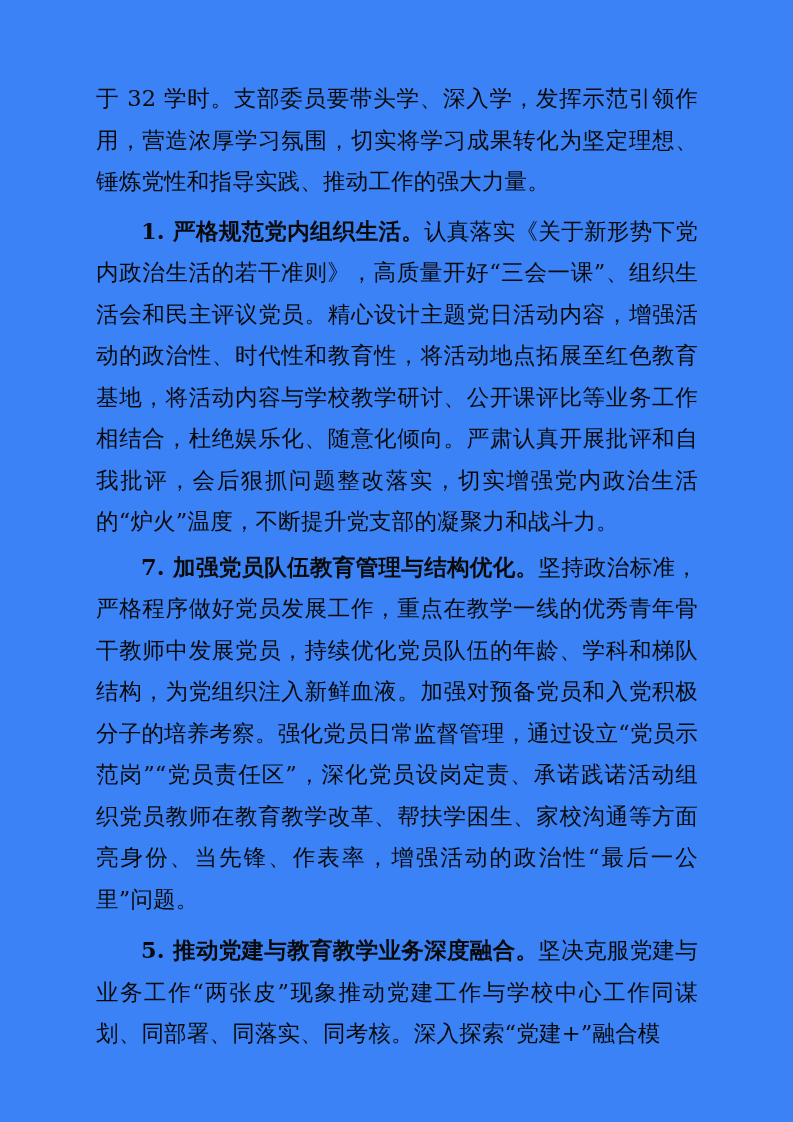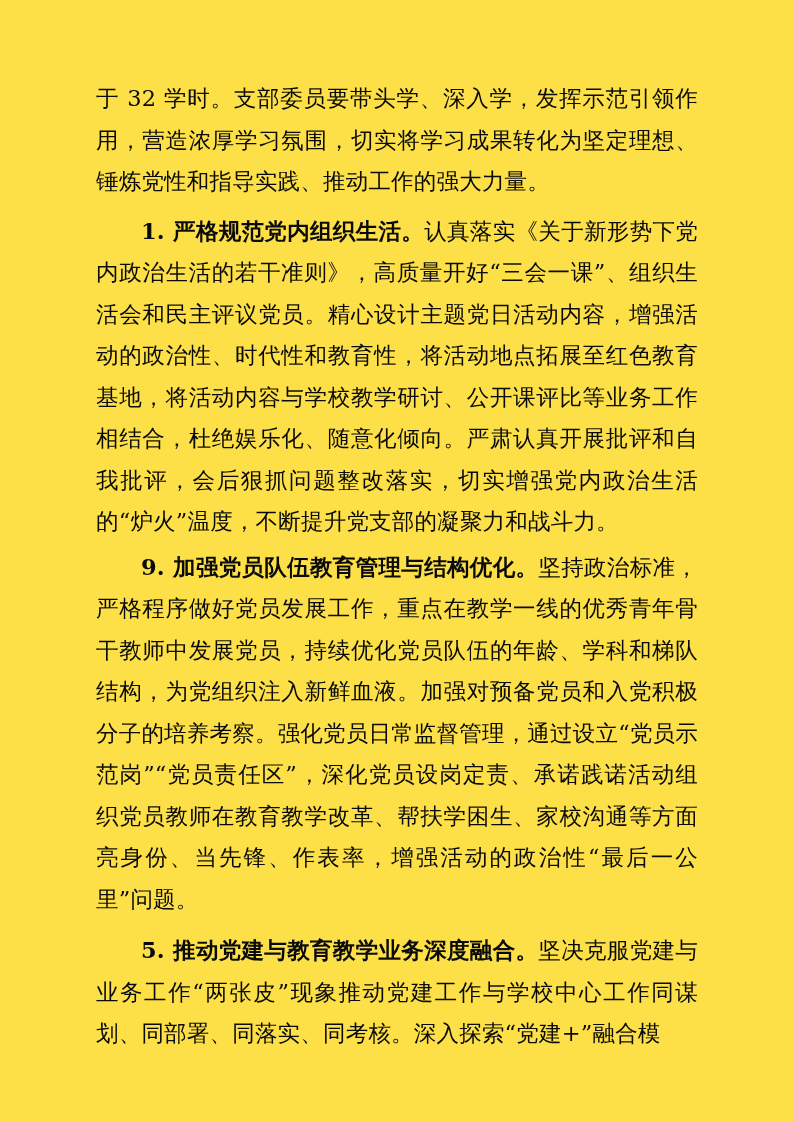"于 32" .page { background: #fde047 -> #3b82f6 }
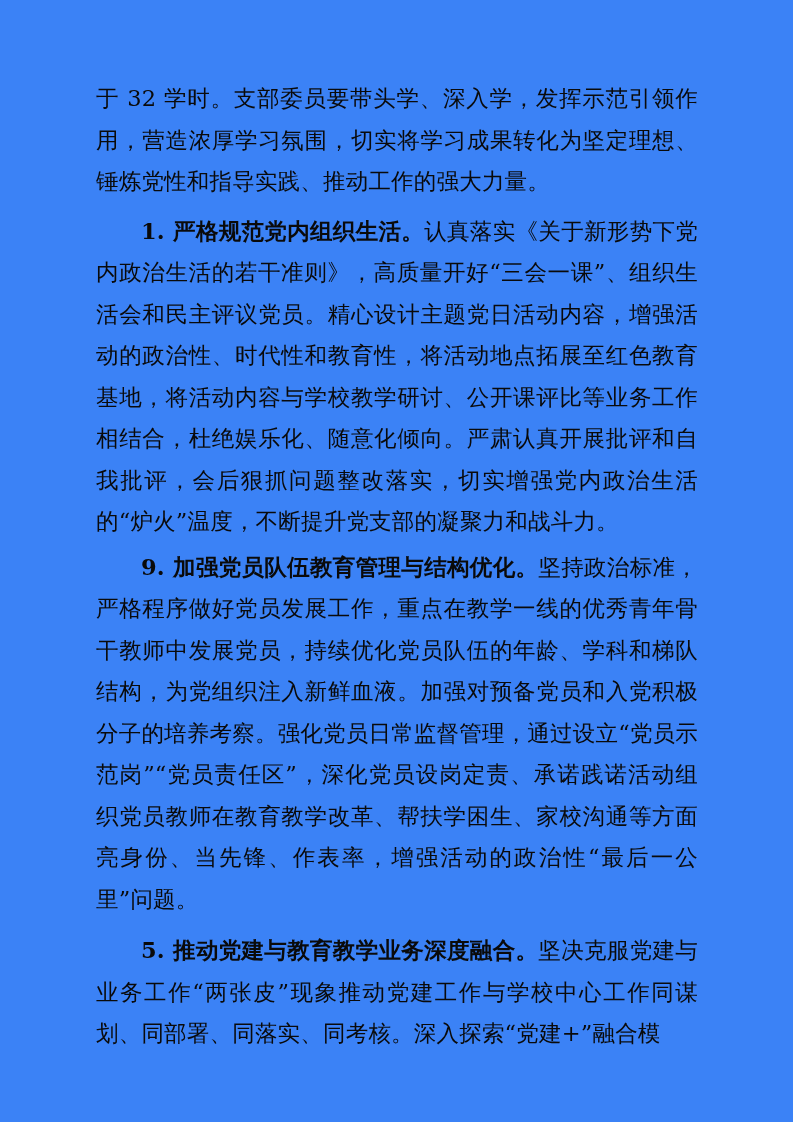"9. 加强党员队伍教育管理与结构优化。" span.bold { text: 9 -> 7 }
